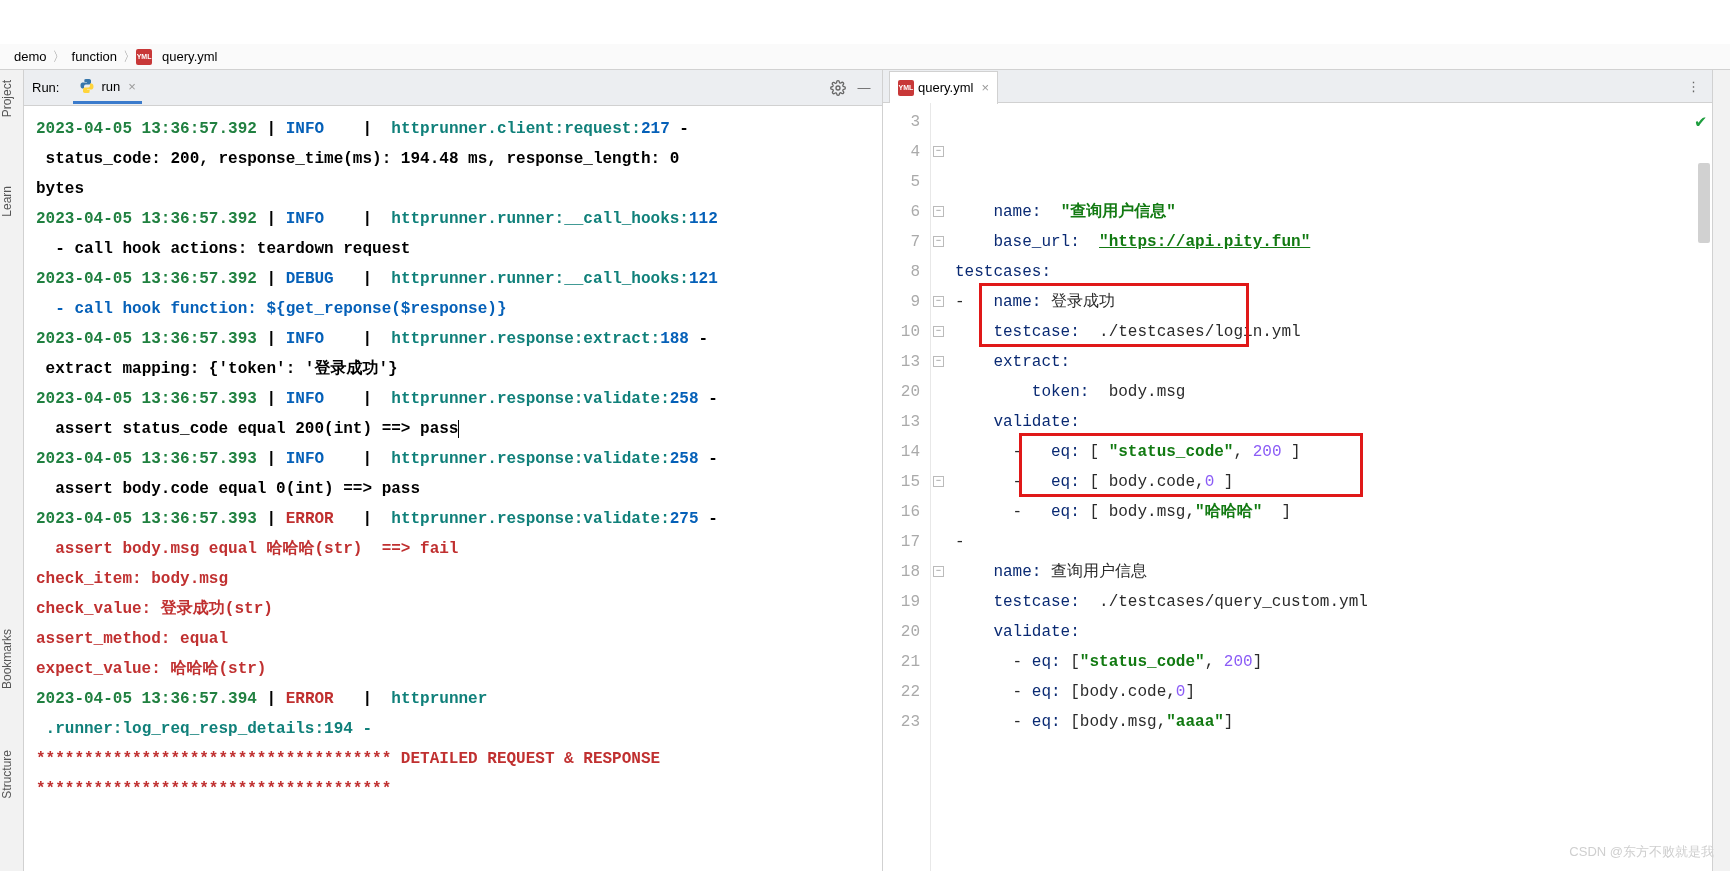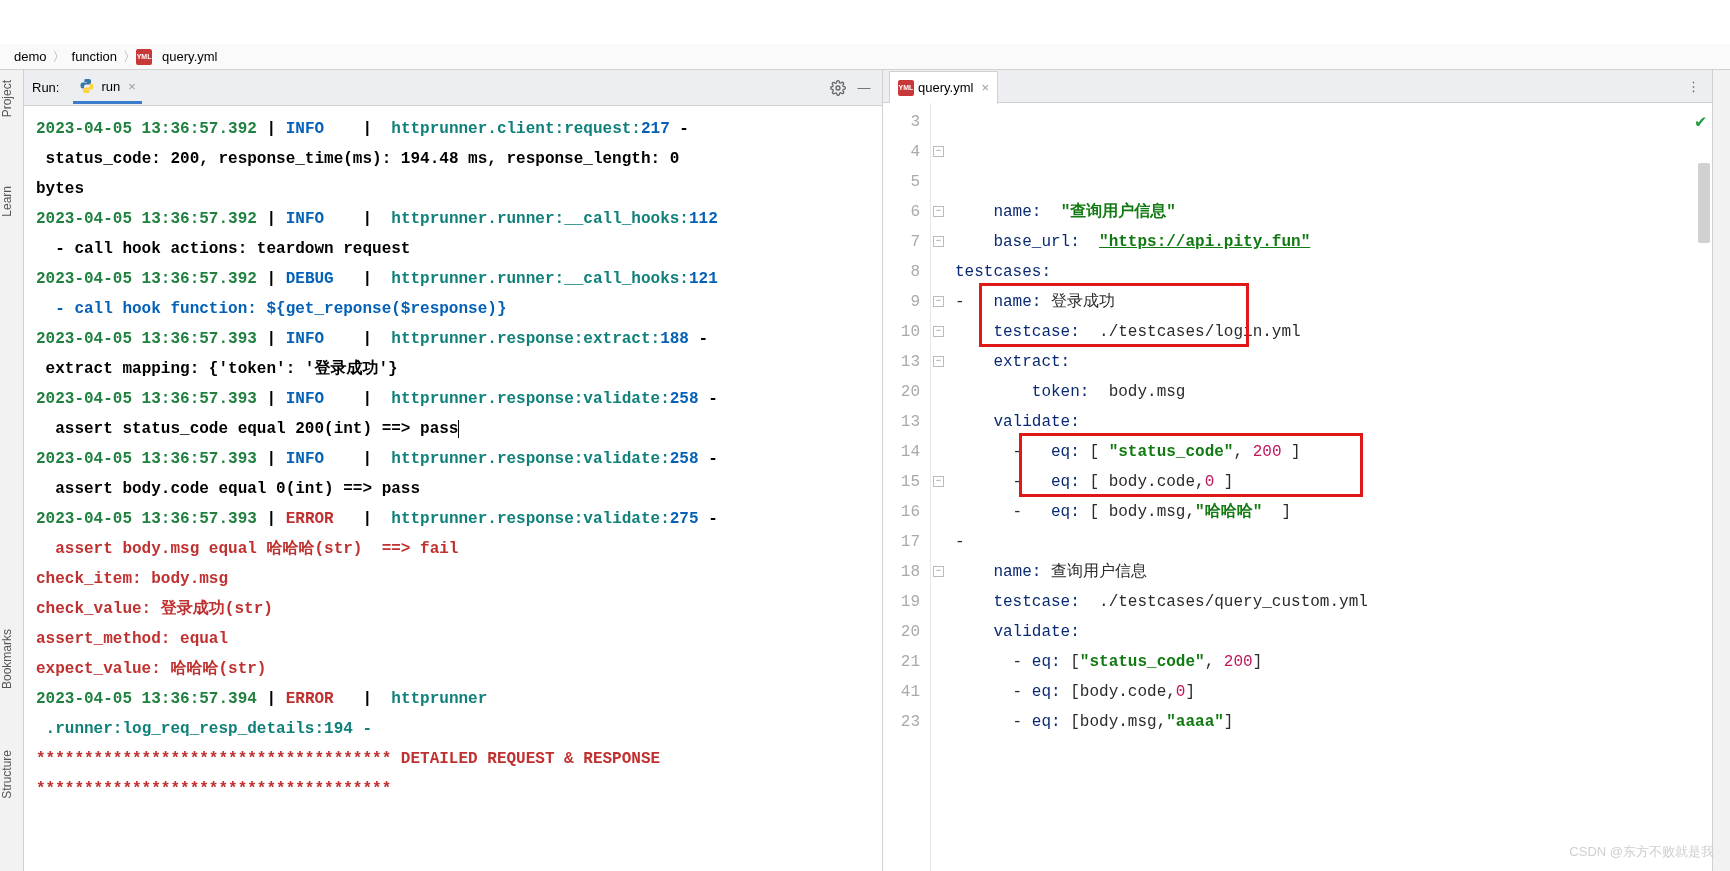"200" .tok-num { color: #be185d -> #8b5cf6 }
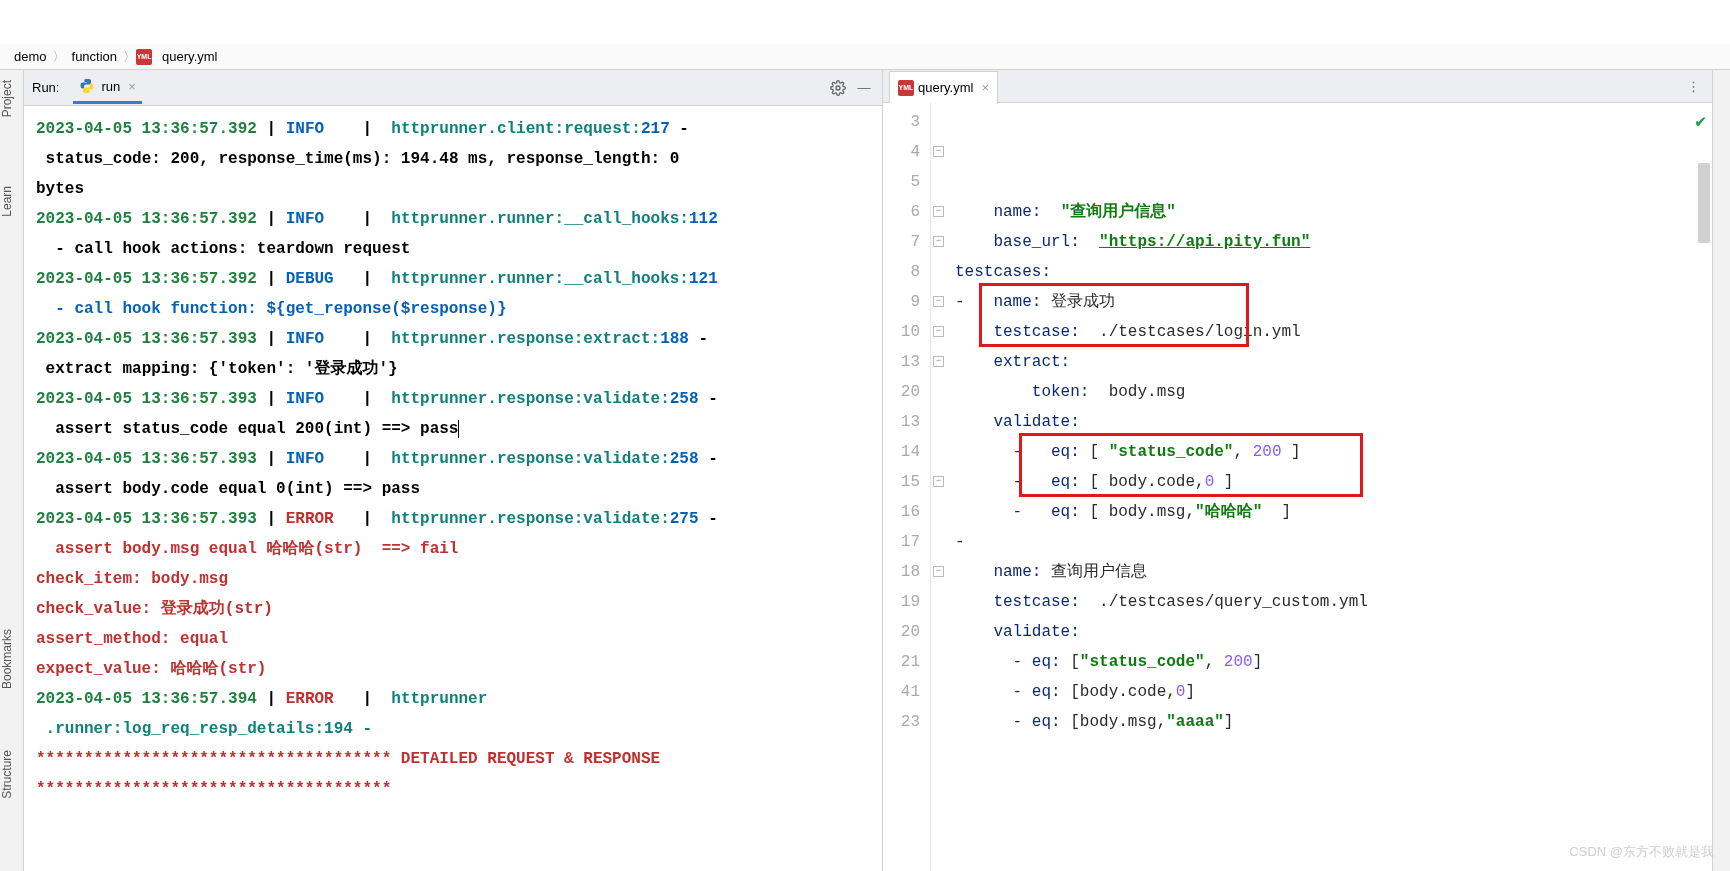"41" div { text: 41 -> 22 }
